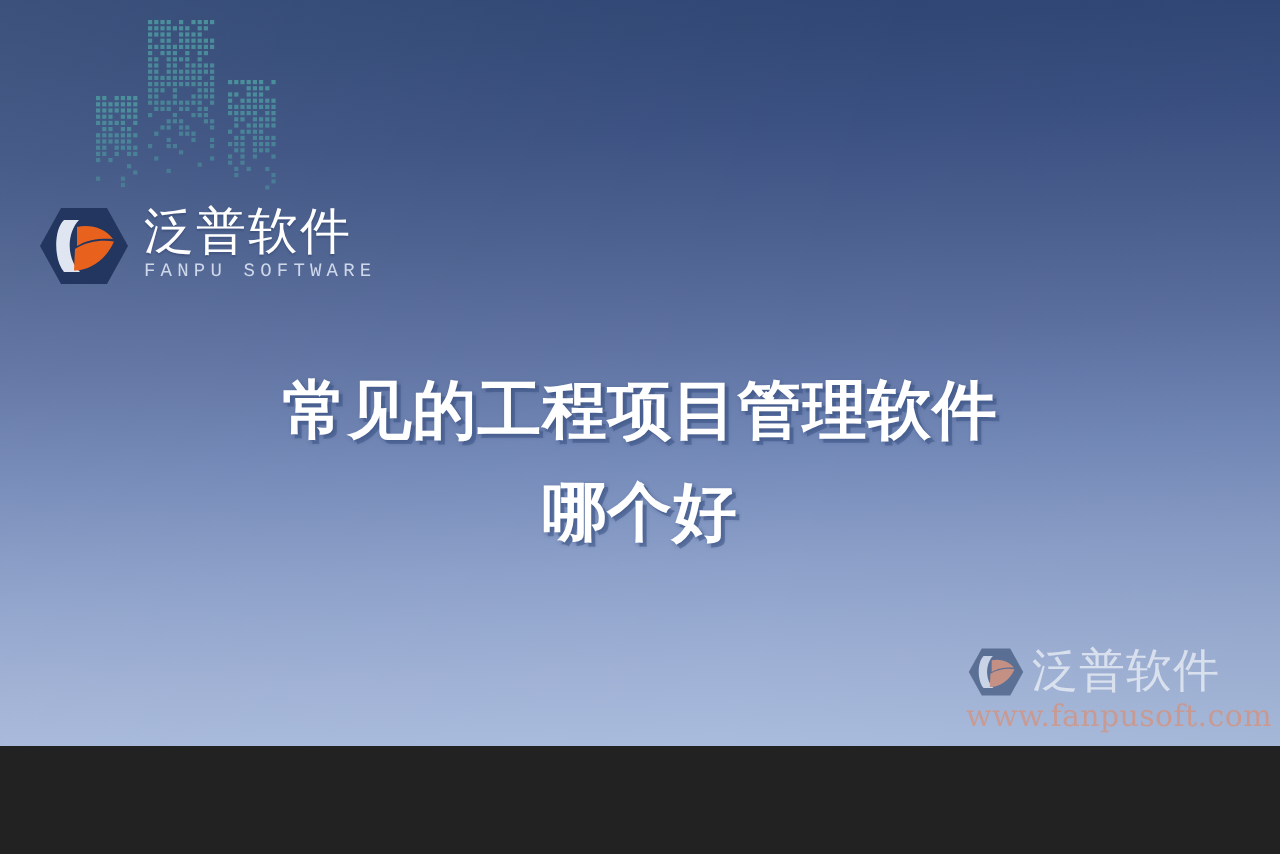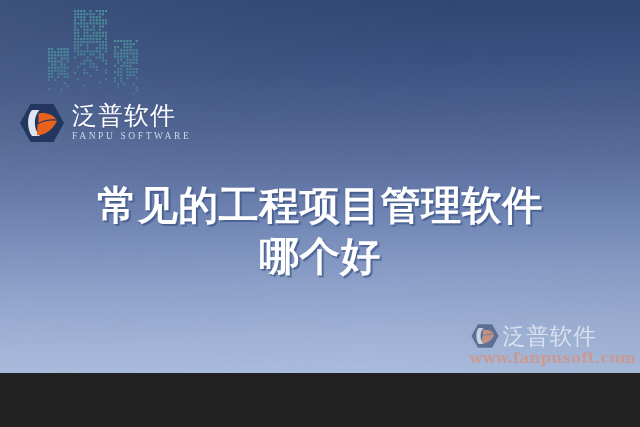"FANPU SOFTWARE" .logo-en { font-family: Liberation Serif, serif -> Liberation Mono, monospace }
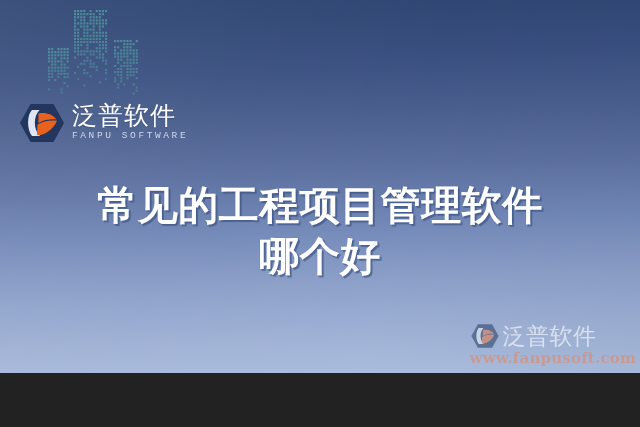"常见的工程项目管理软件" .headline { font-size: 40px -> 32px }
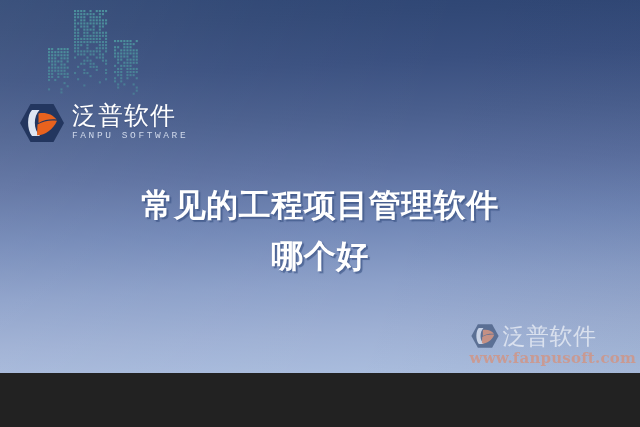"www.fanpusoft.com" .wm-url { font-weight: bold -> normal }
